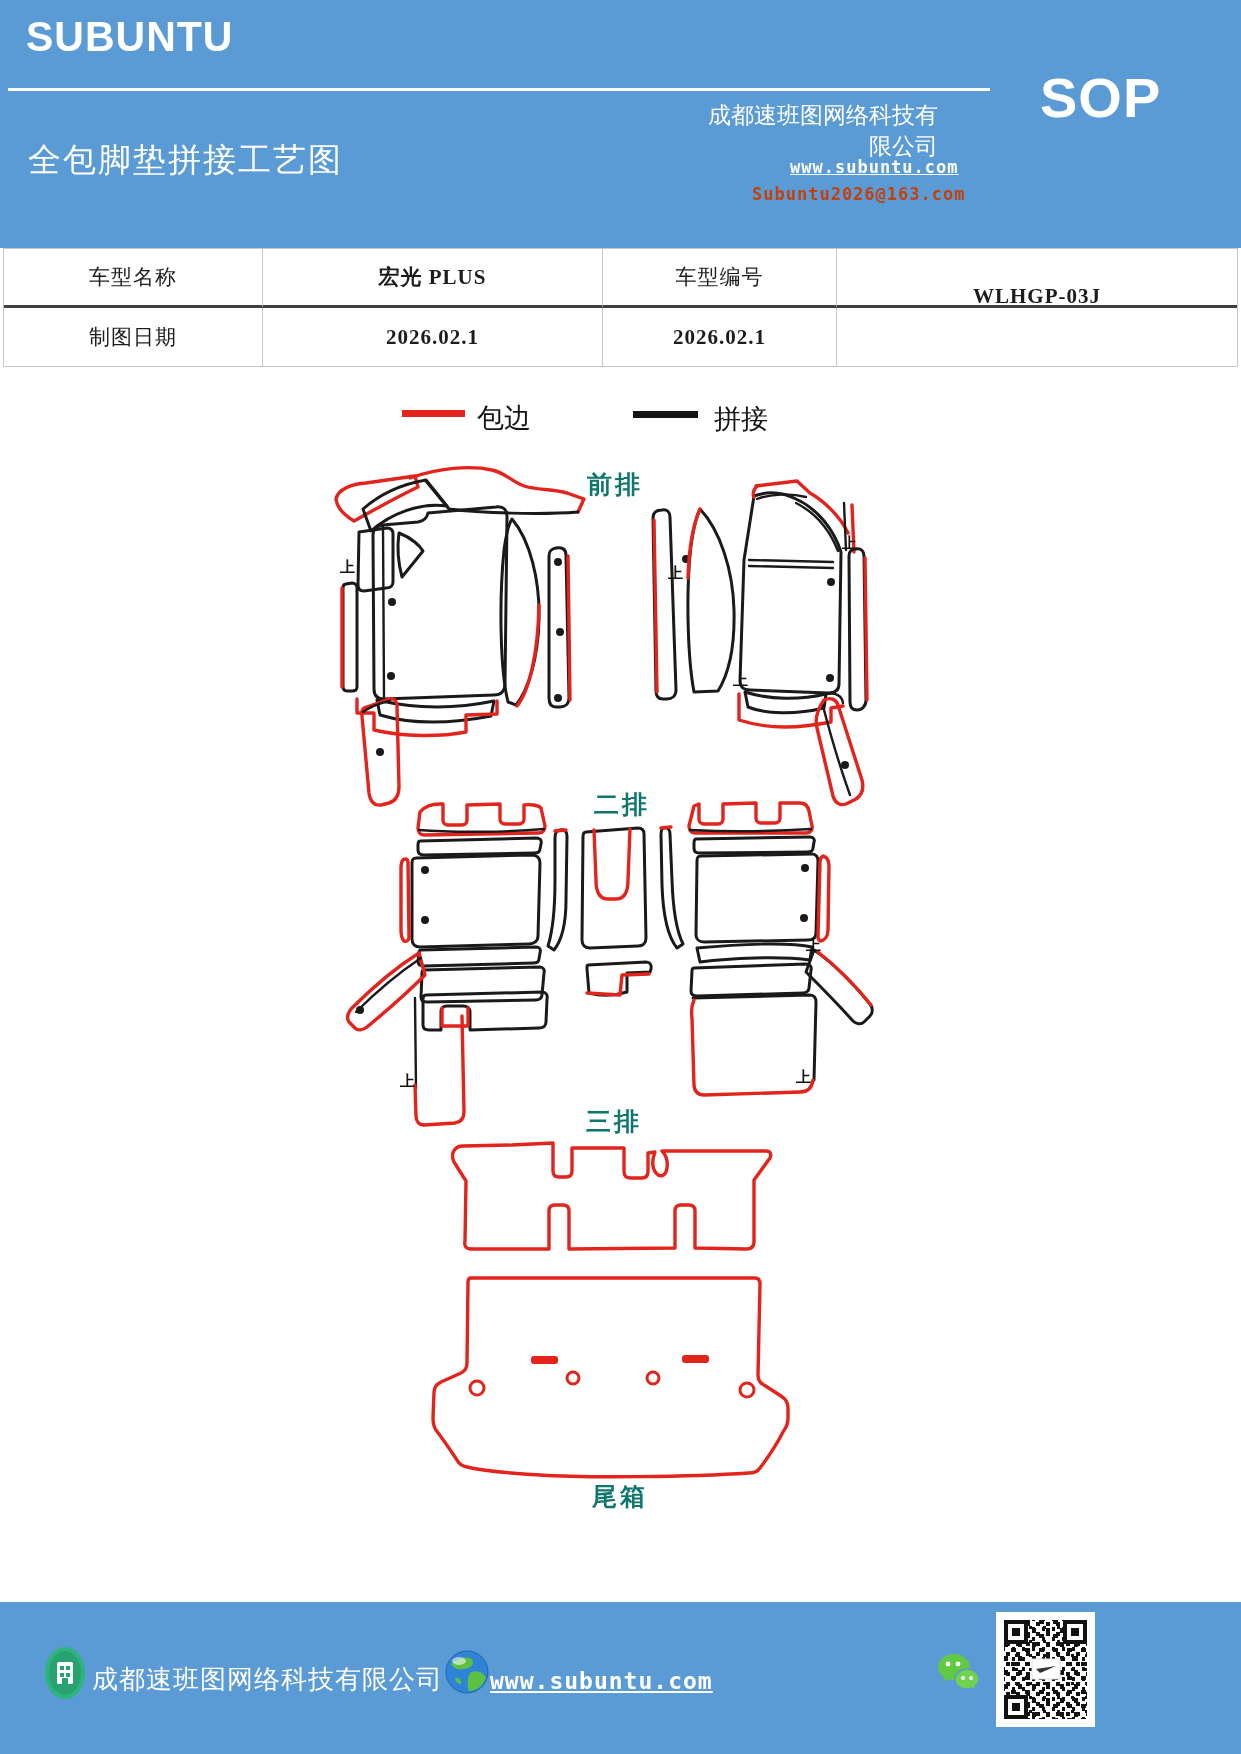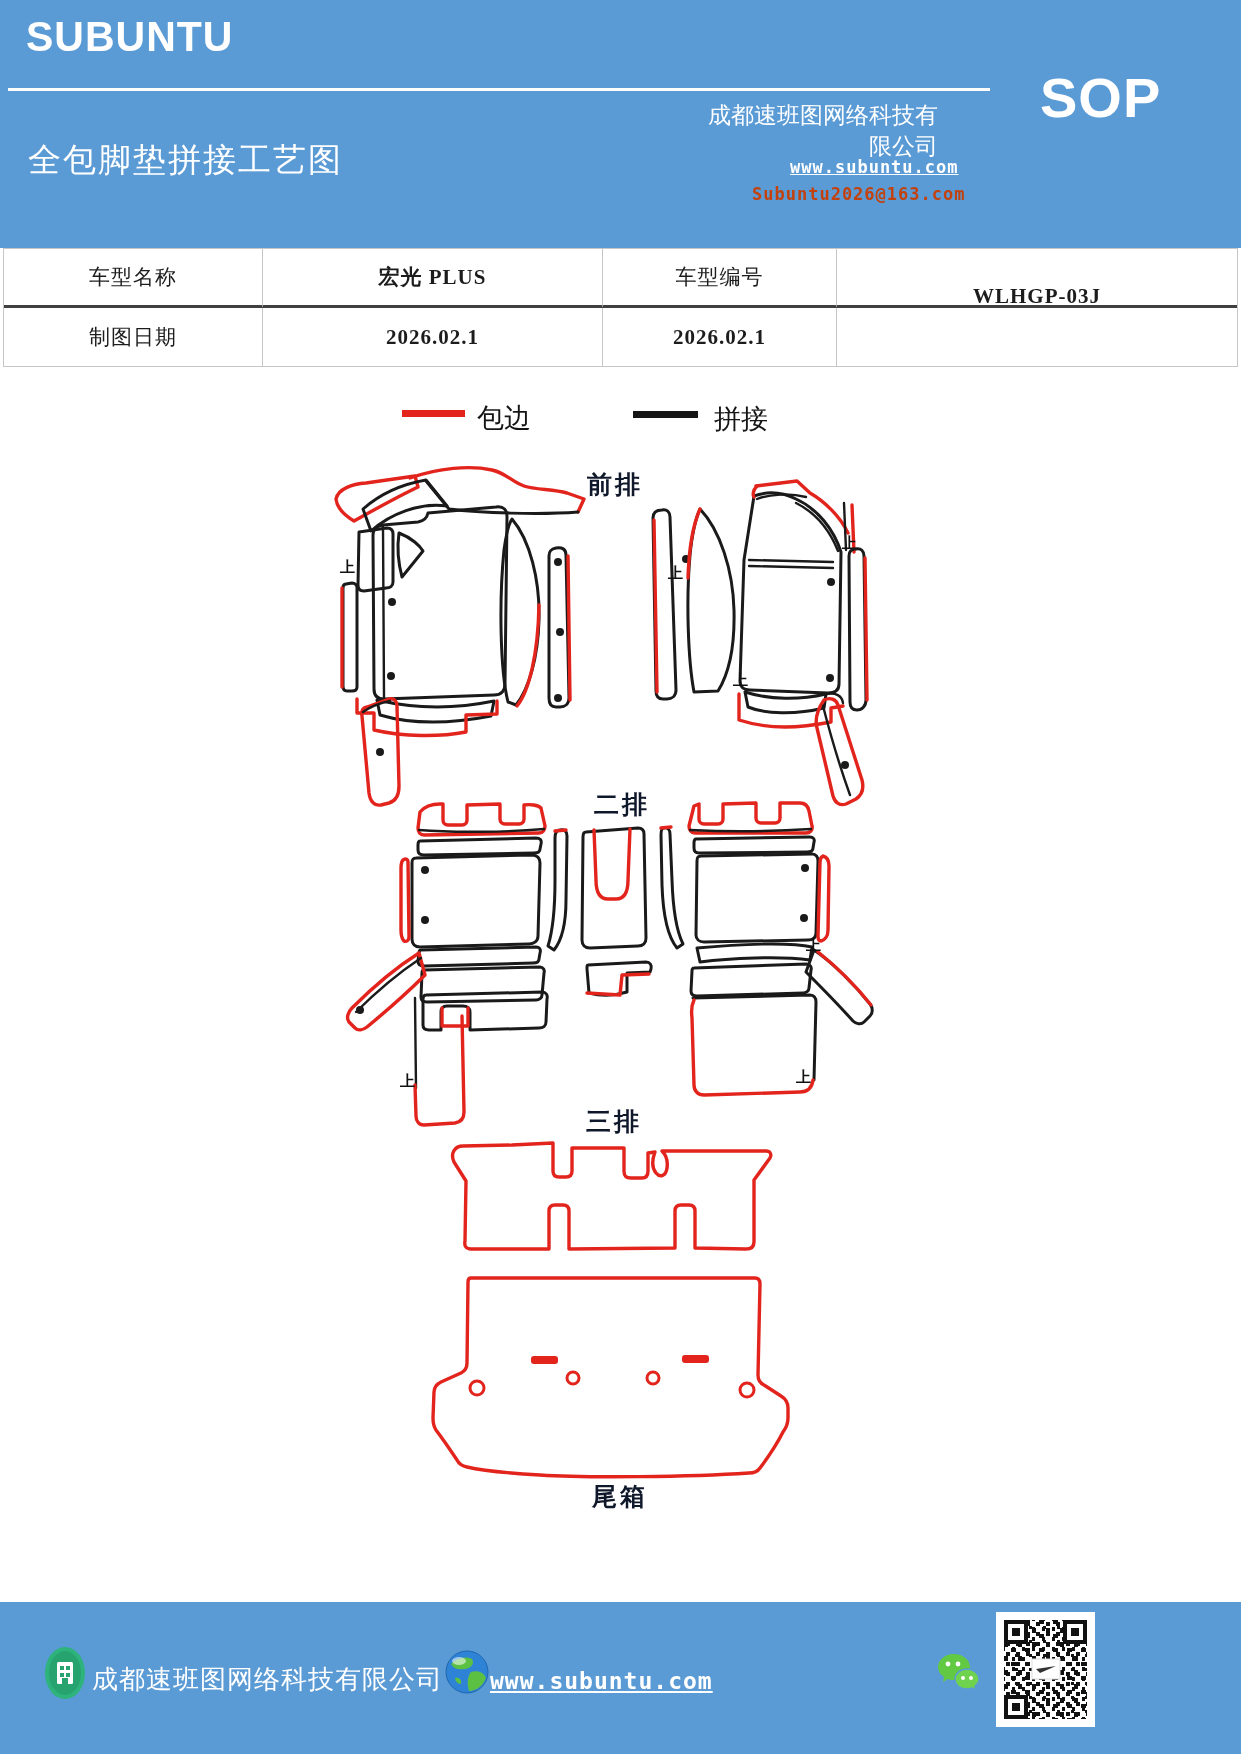"前排" .row-lbl { color: #0f172a -> #0f766e }
